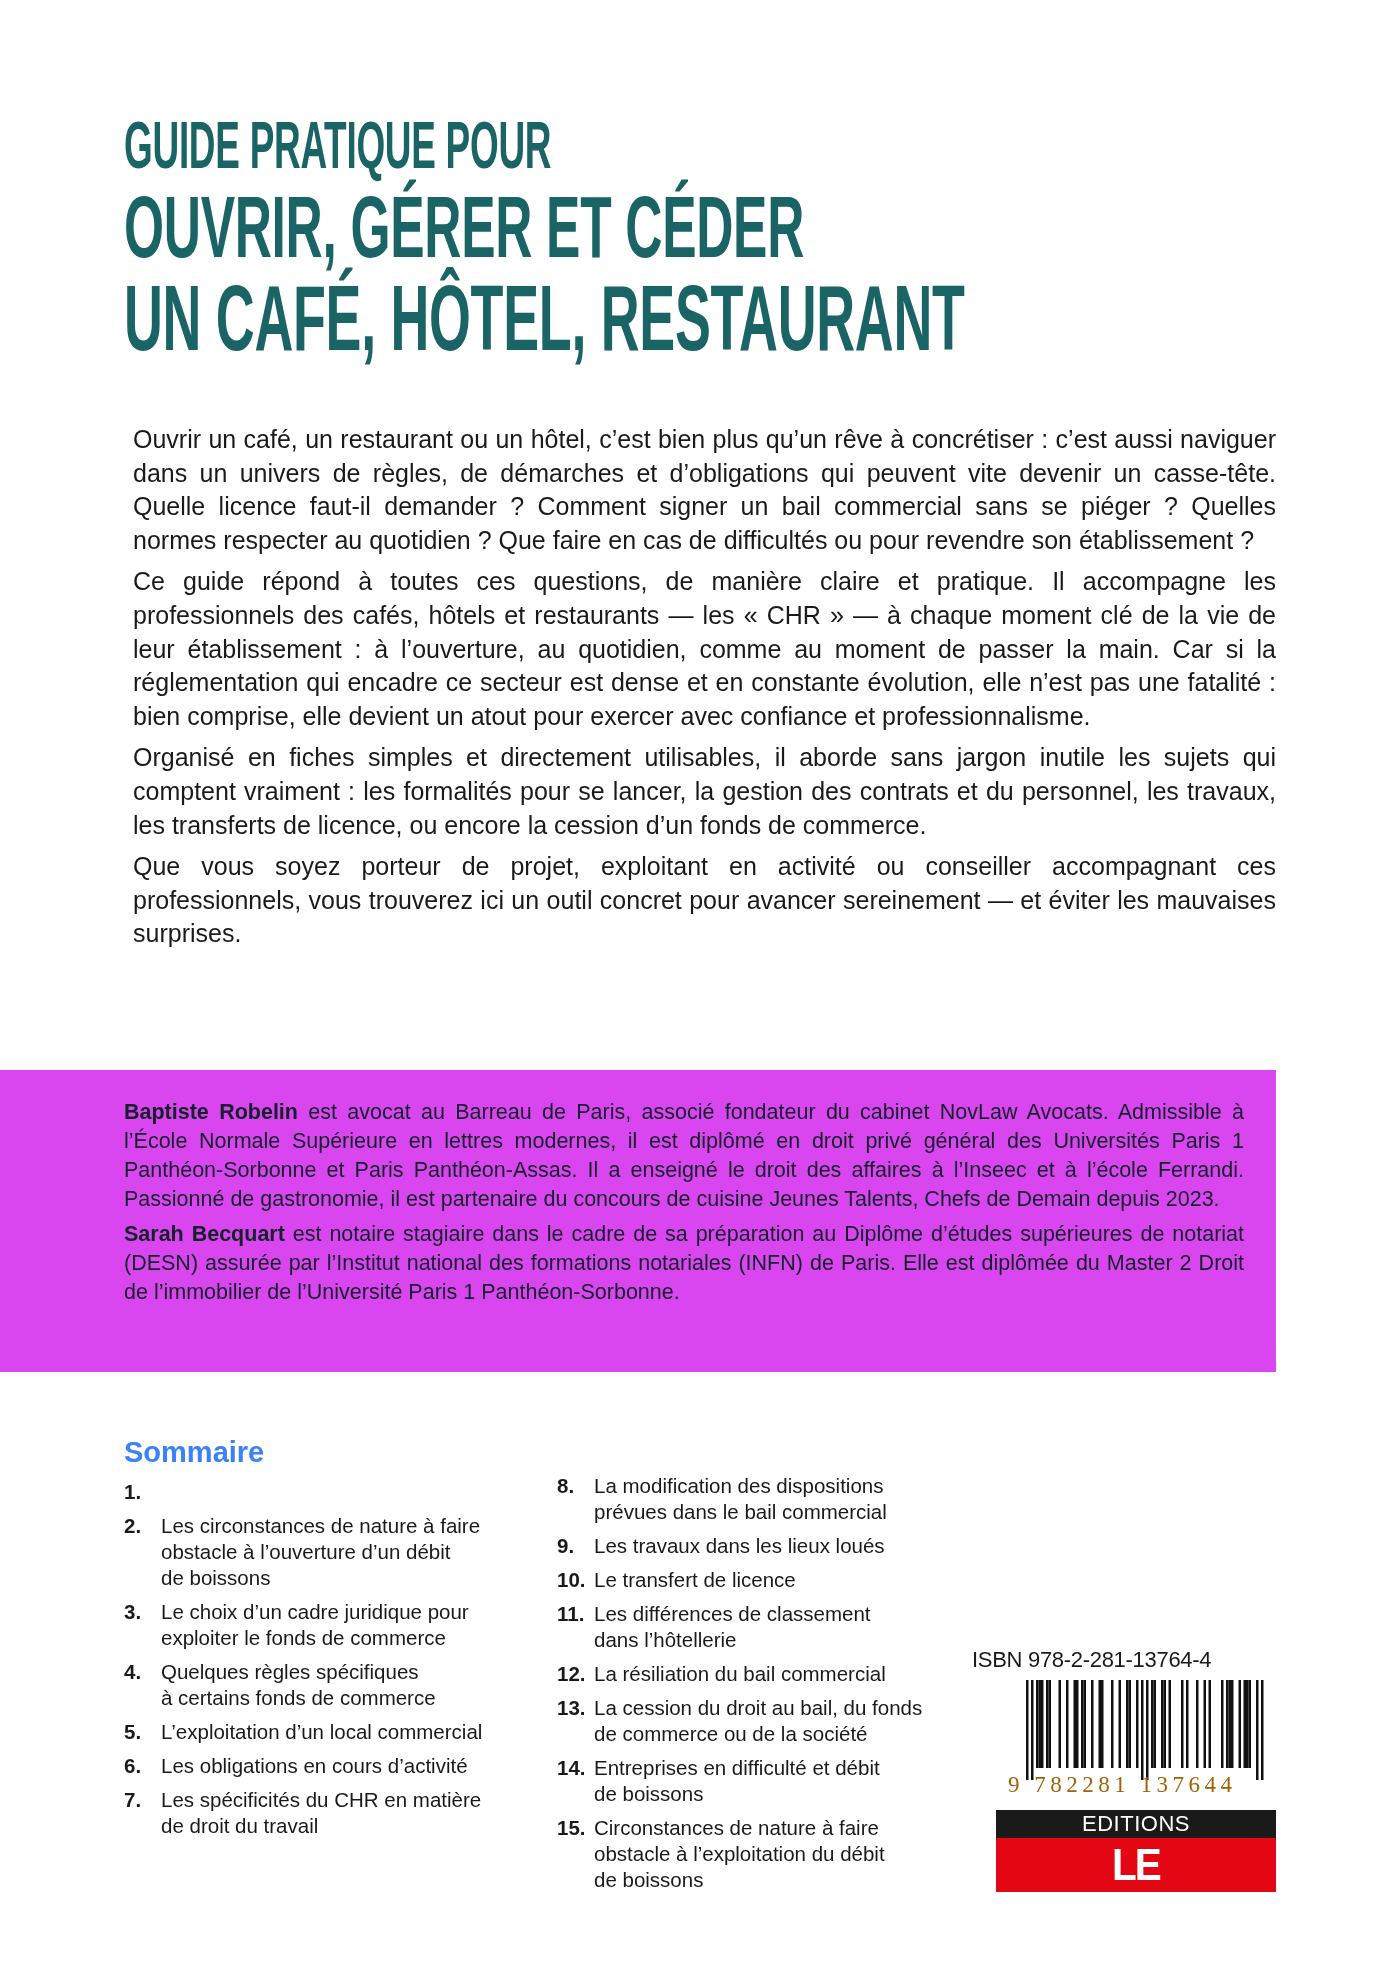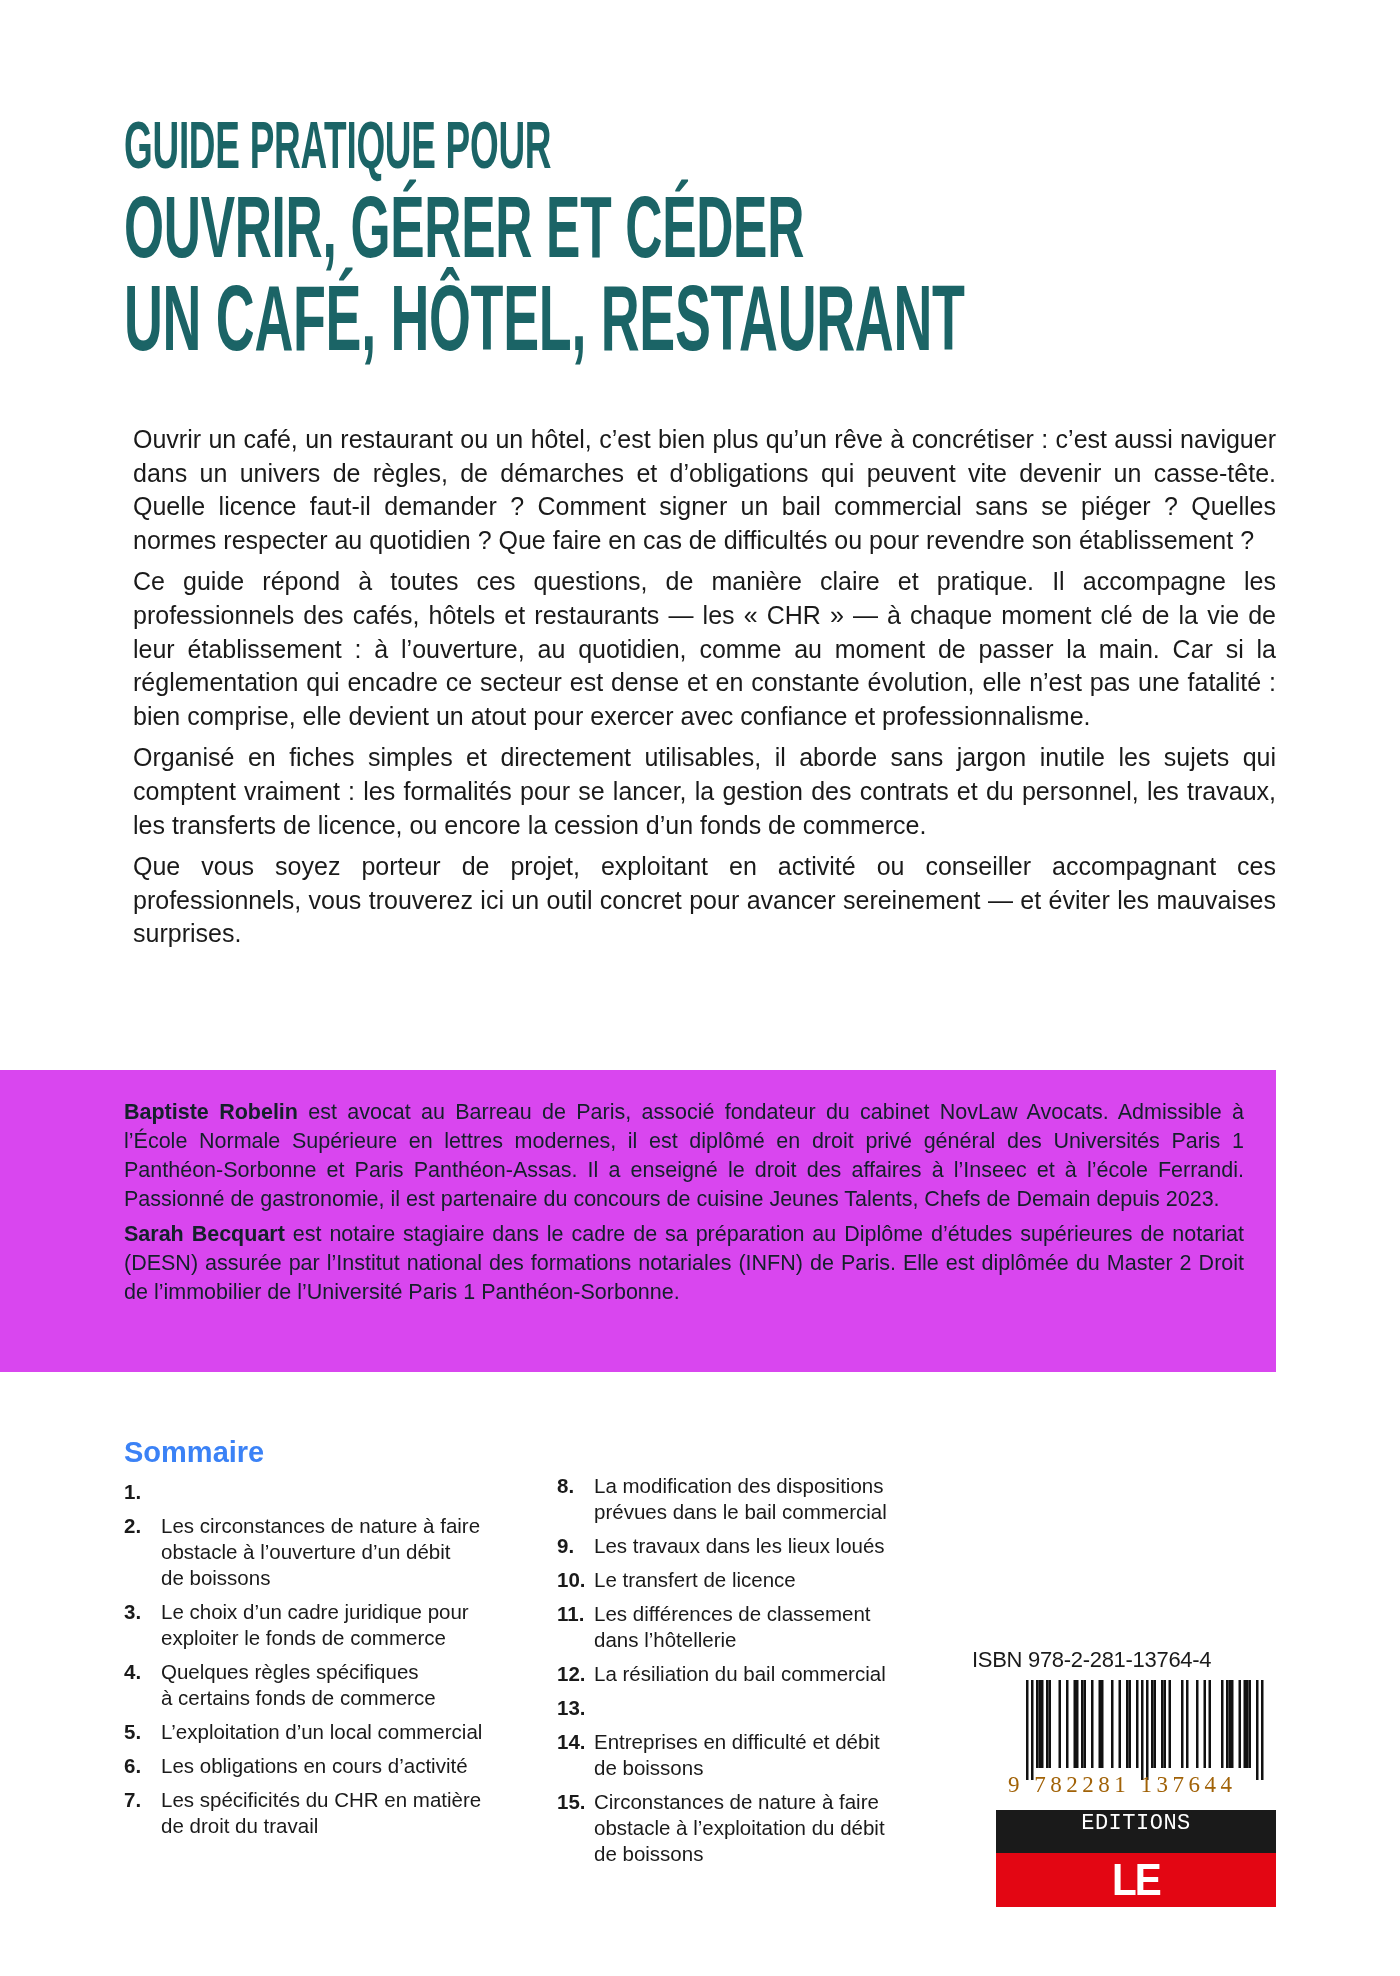"La cession du droit au" span.som-text { html: none -> <span>La cession du droit au bail, du fonds de commerce ou de la société</span> }
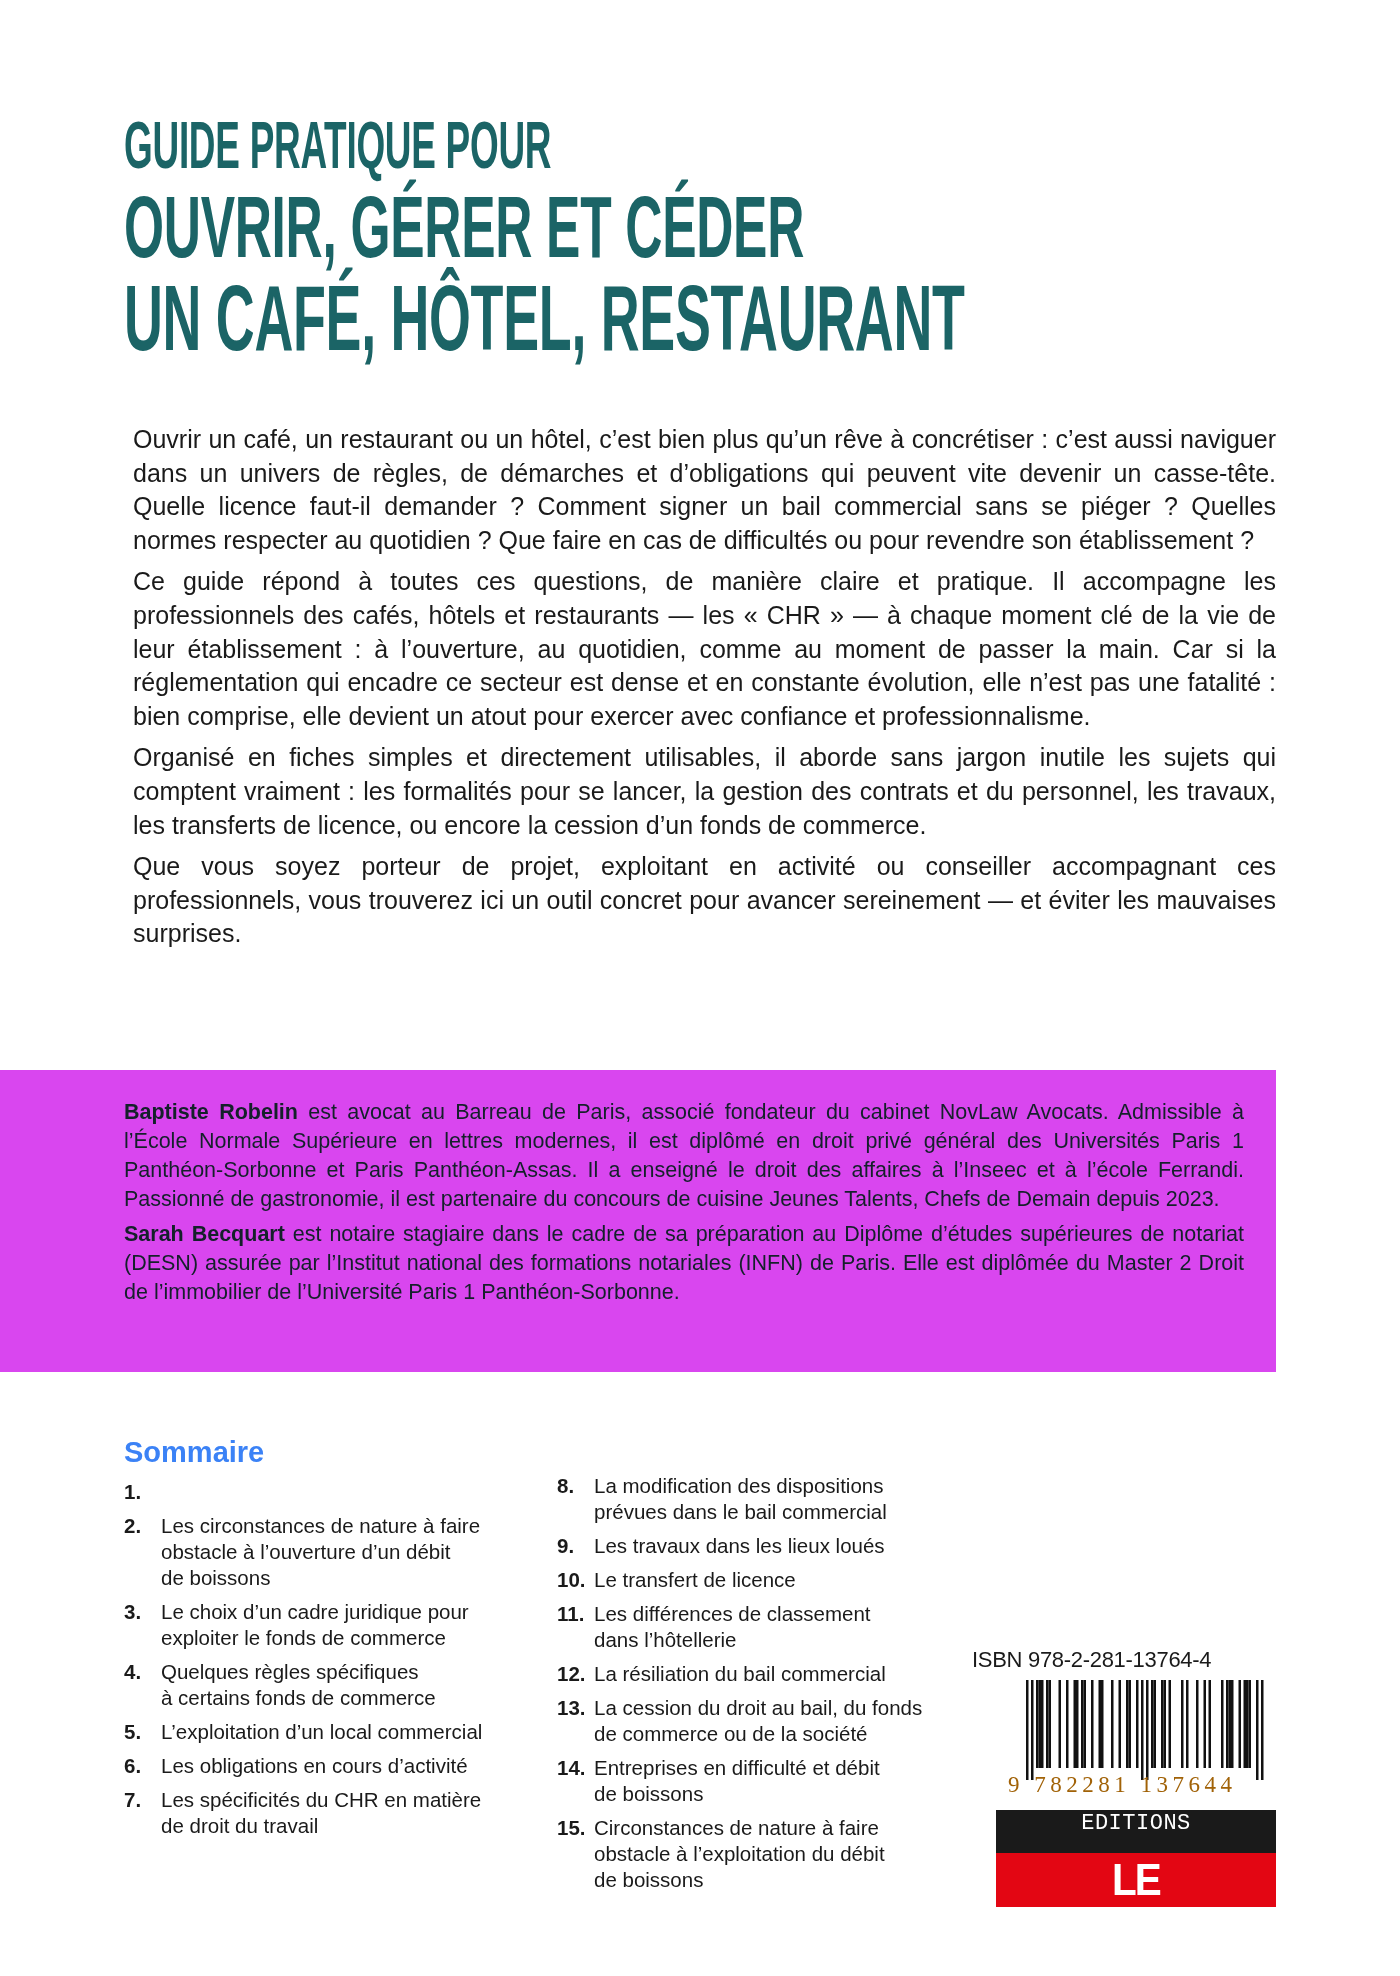"EDITIONS" .logo-top { font-family: Liberation Mono, monospace -> Liberation Sans, sans-serif; height: 43px -> 28px }
